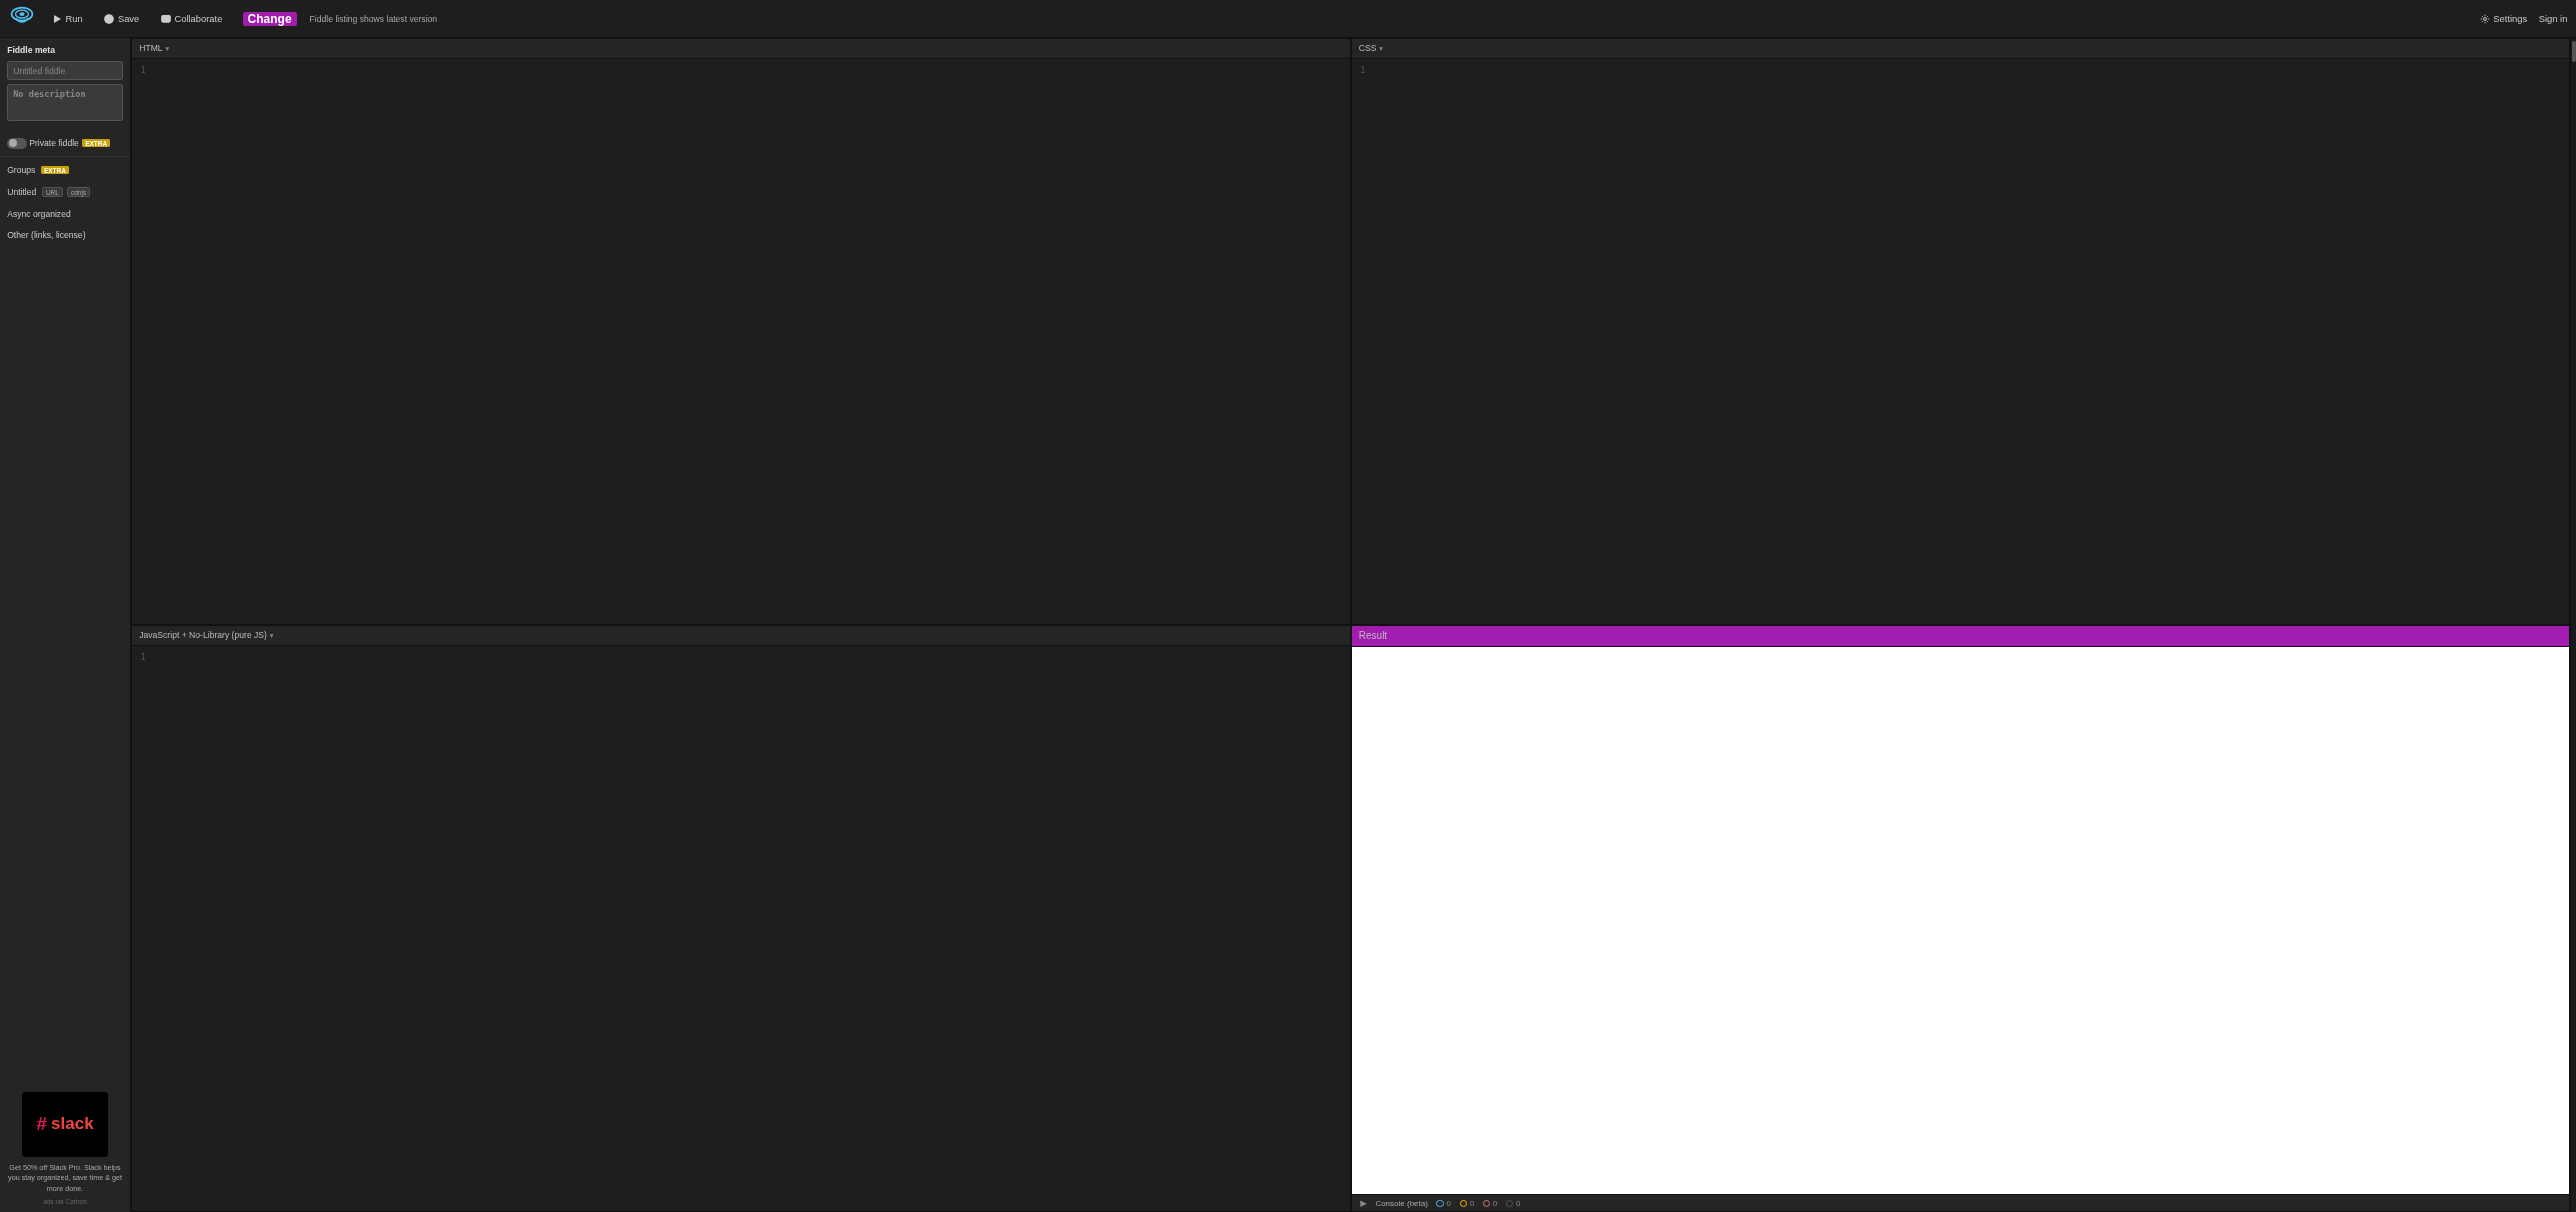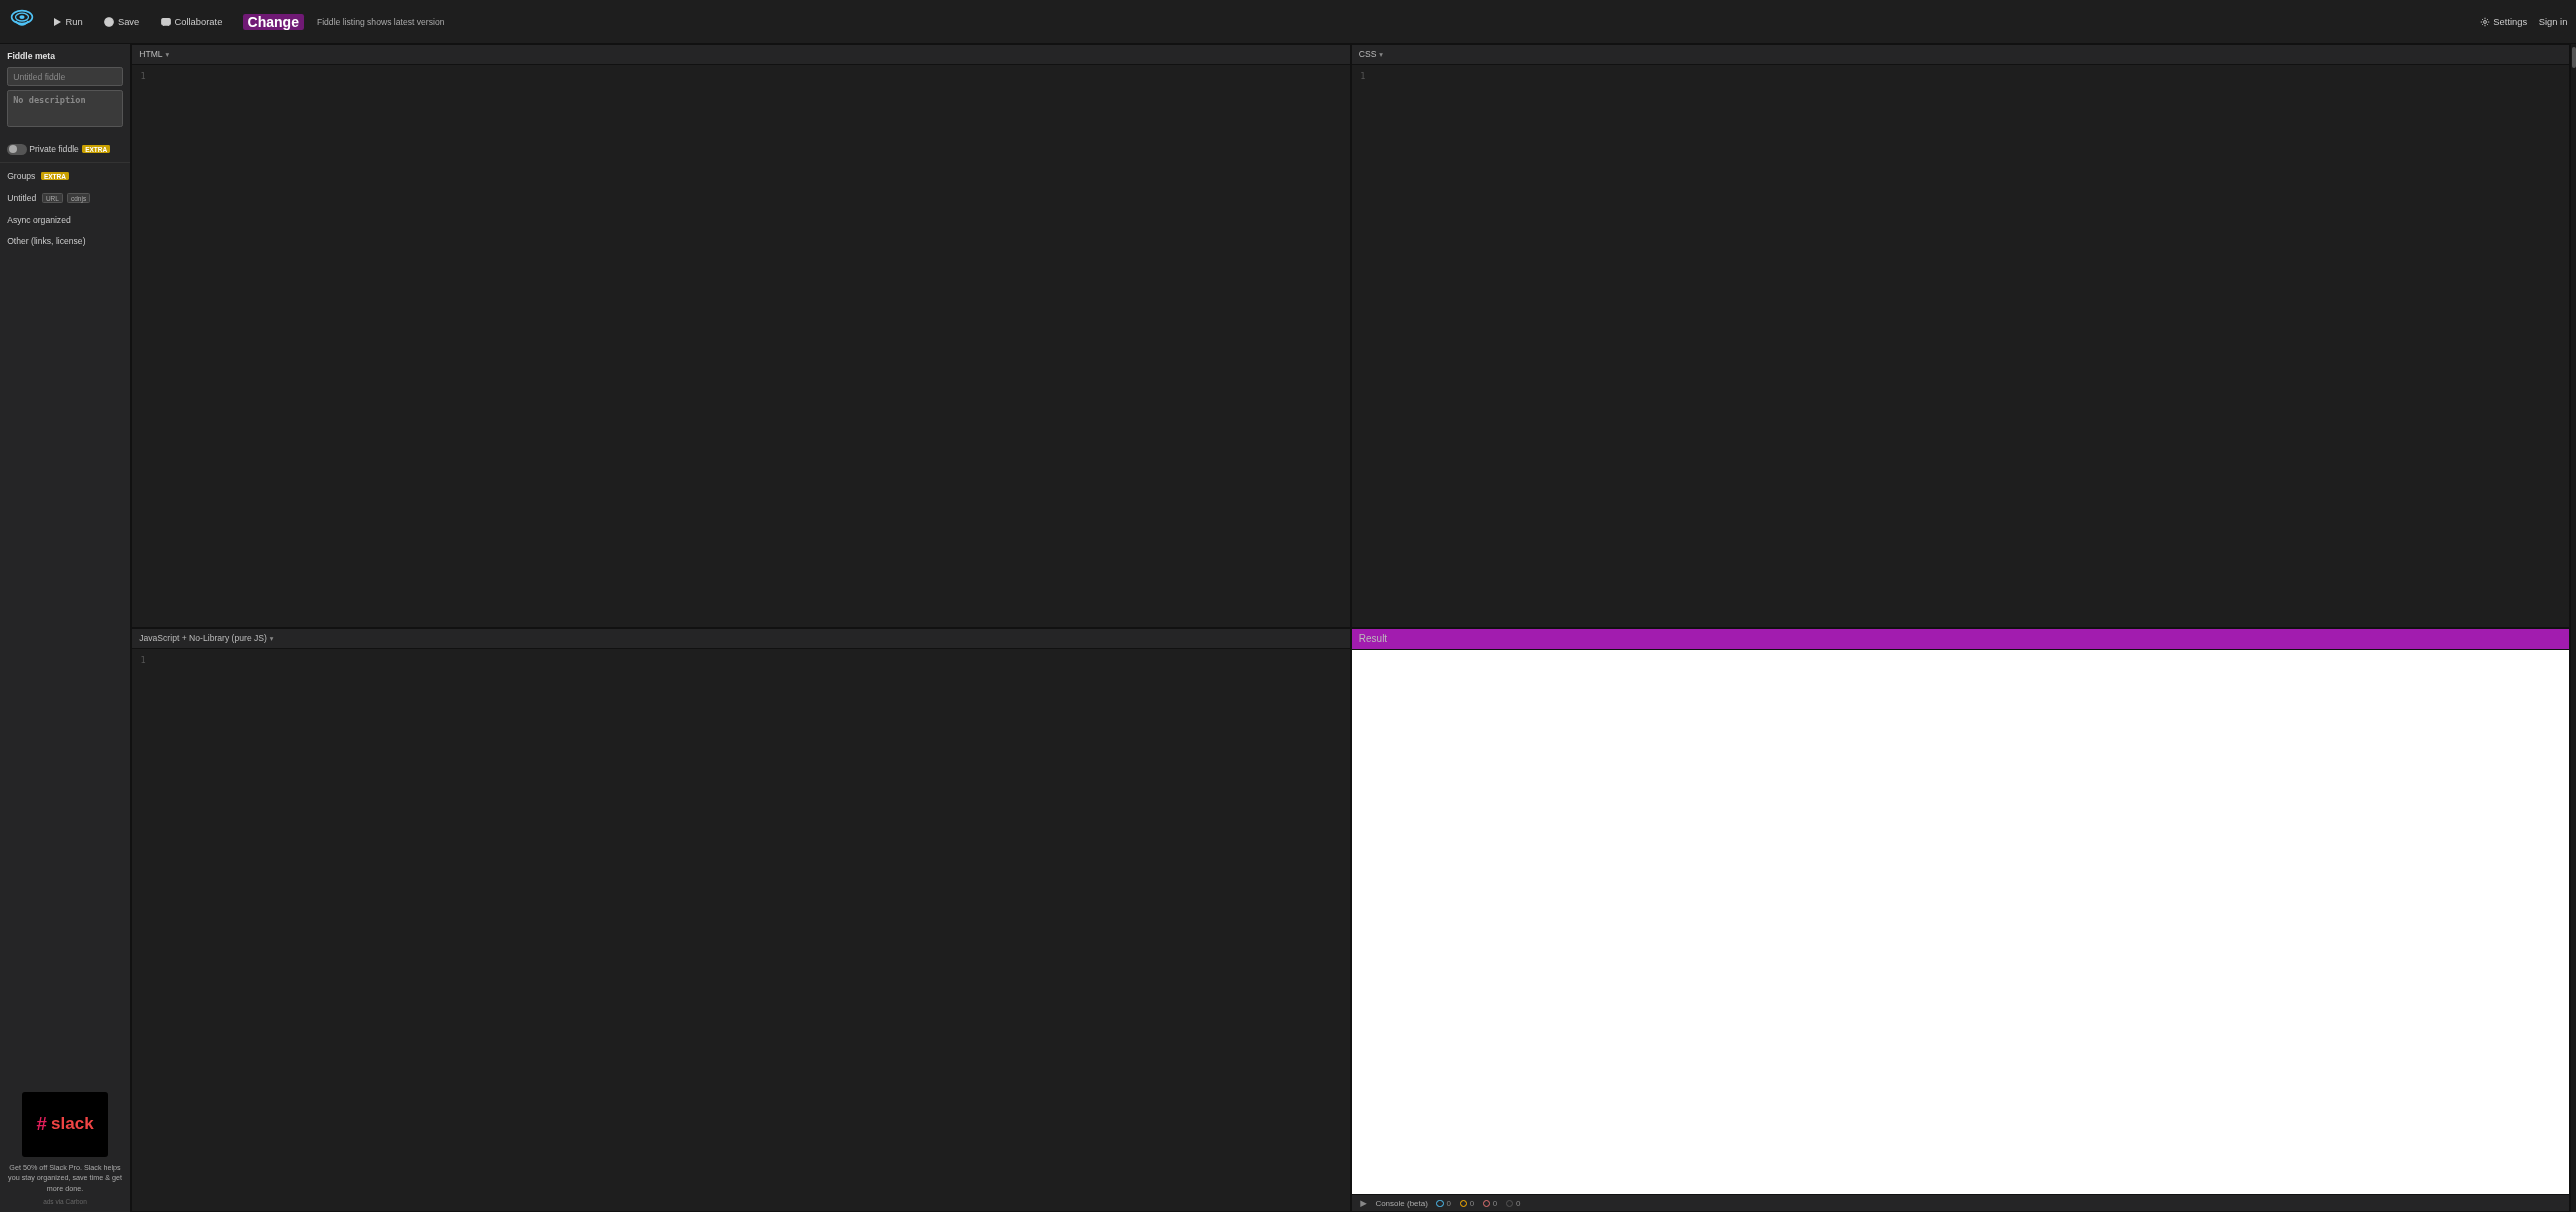"Run" .topnav { height: 44px -> 38px }
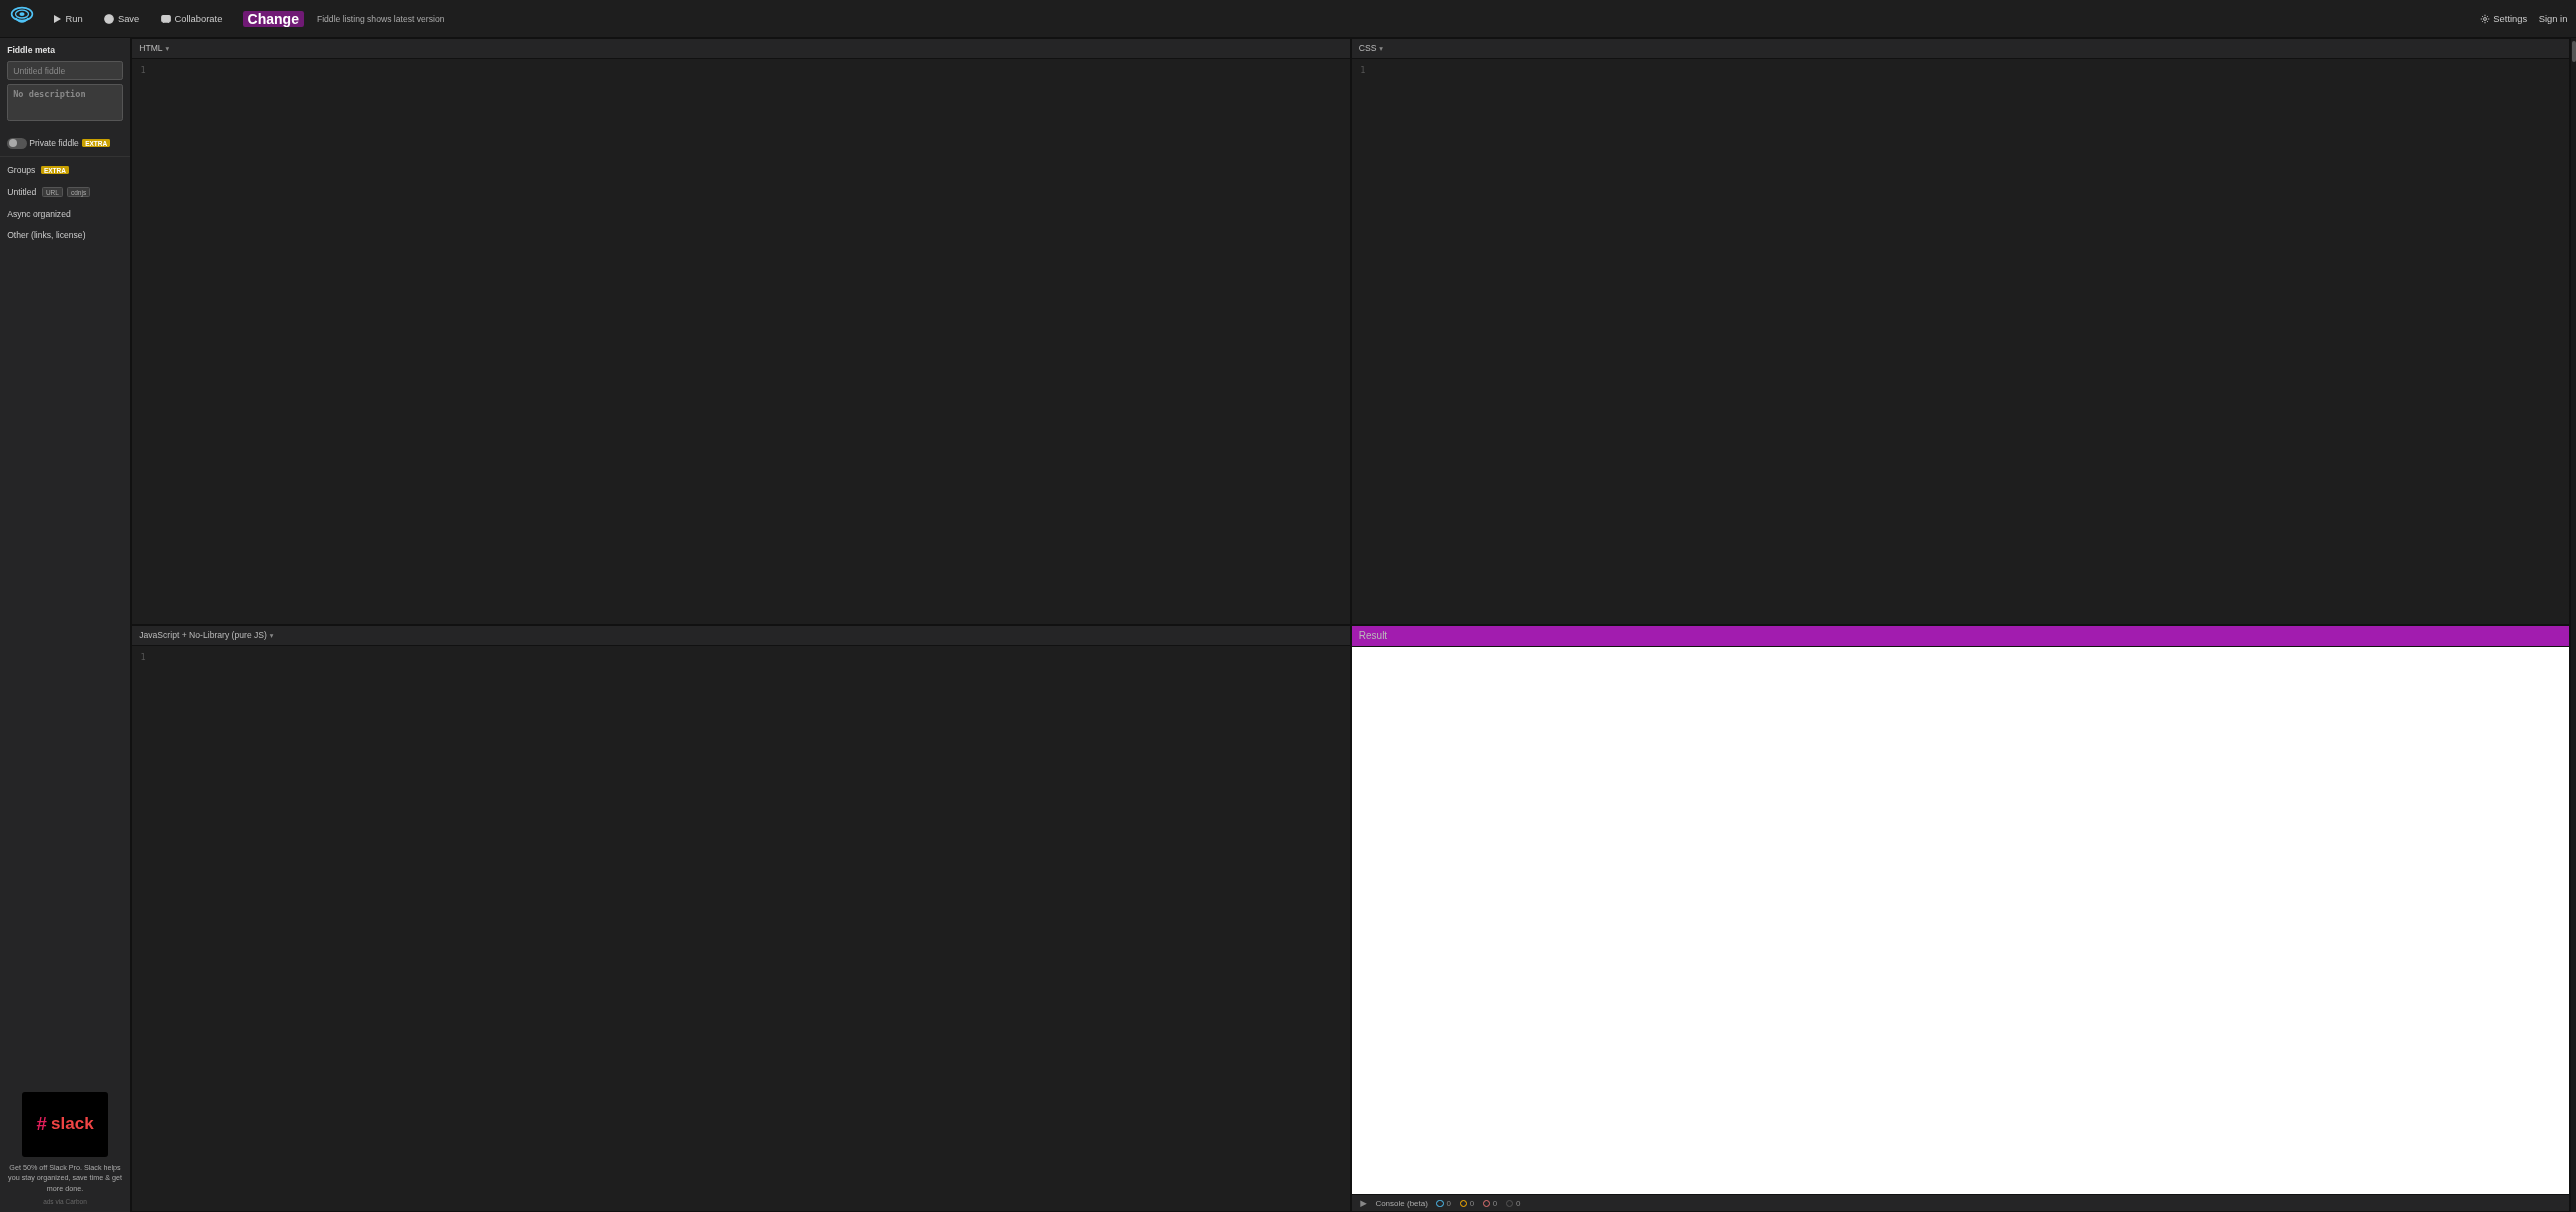"Change" .change-badge { background: #701a75 -> #a21caf; font-size: 14px -> 12px }
